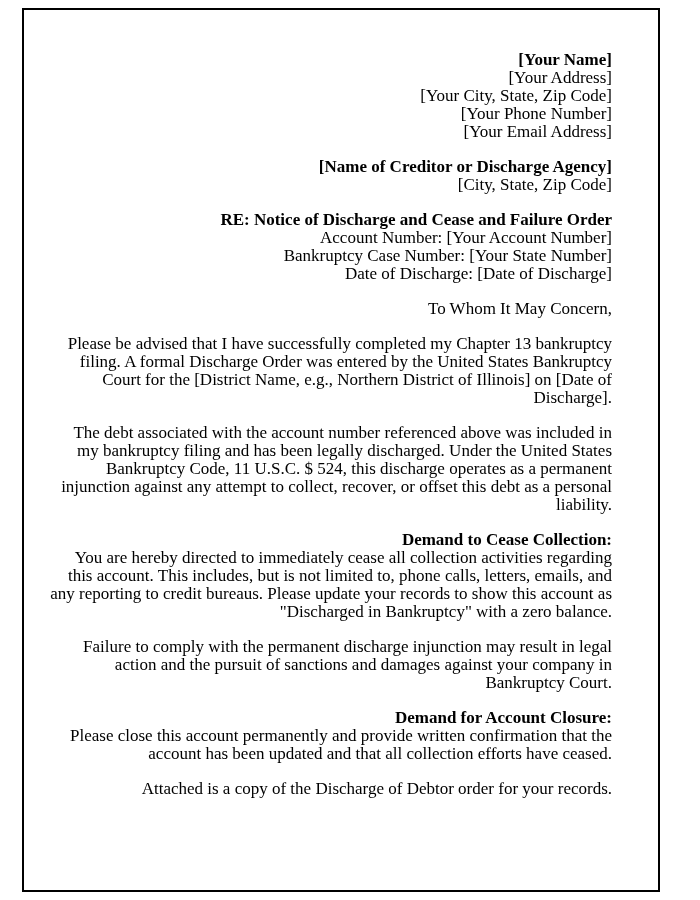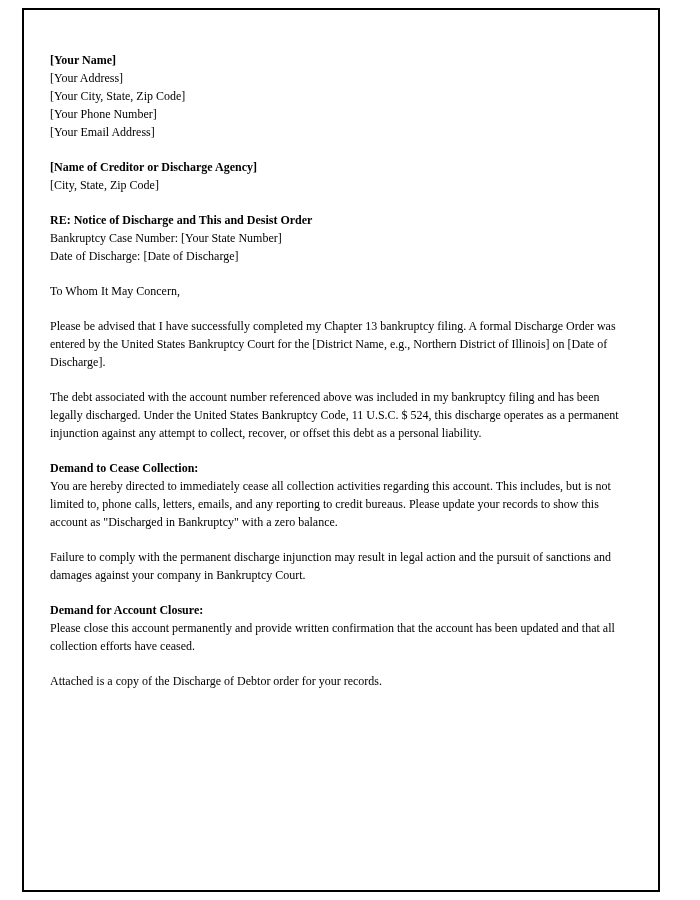"[Your Name]" .content { font-size: 12px -> 17px; padding: 41px 30px 0 26px -> 41px 46px 0 26px; text-align: none -> right }
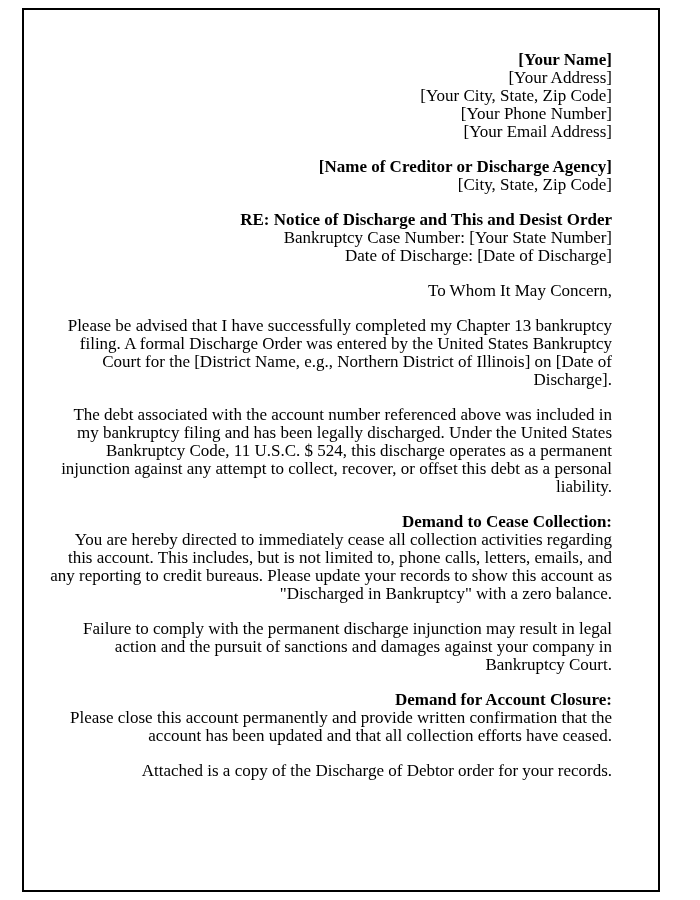"RE: Notice of Discharge and" div.line { text: This and Desist -> Cease and Failure }
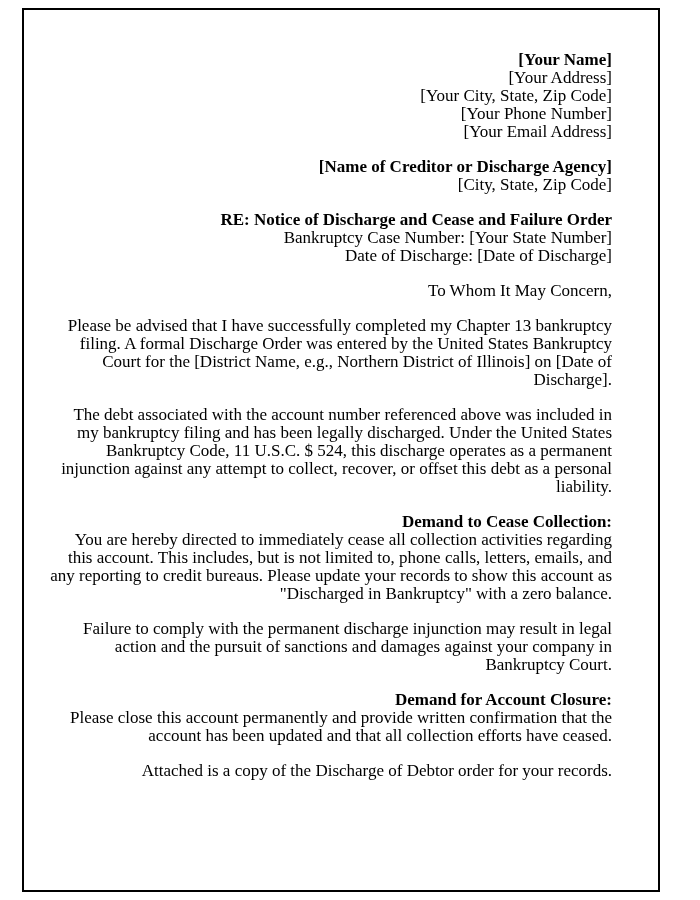"Account Number: [Your Account Number]" div.line { html: none -> <div>Account Number: [Your Account Number]</div> }
